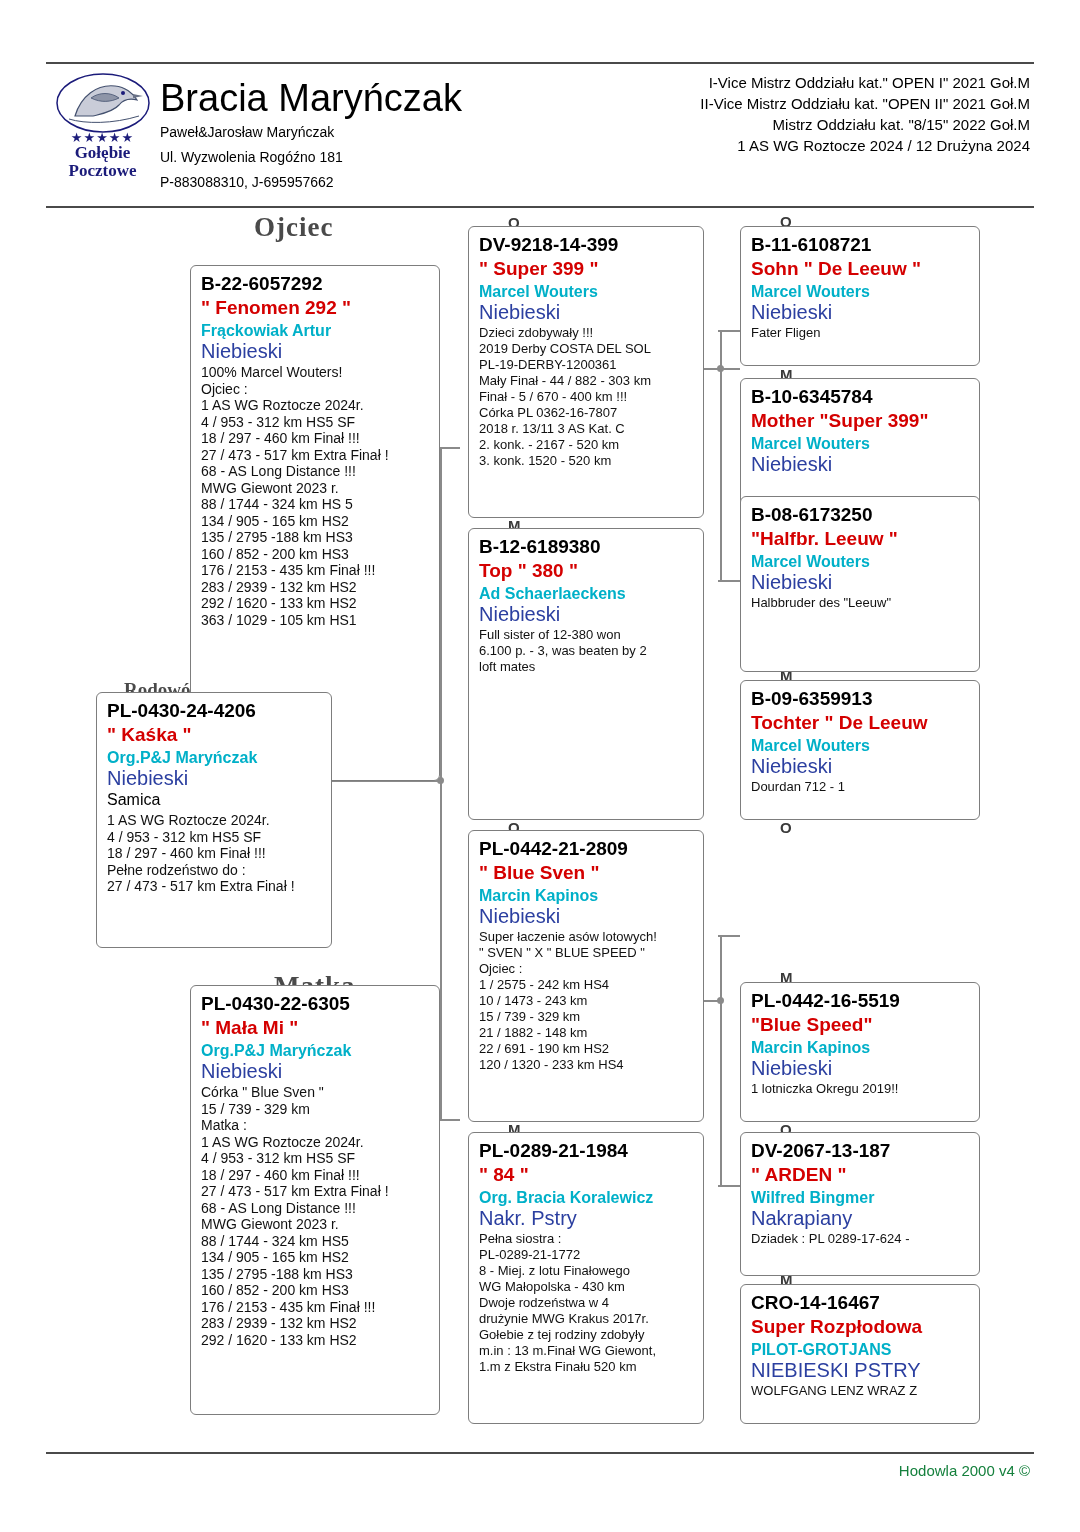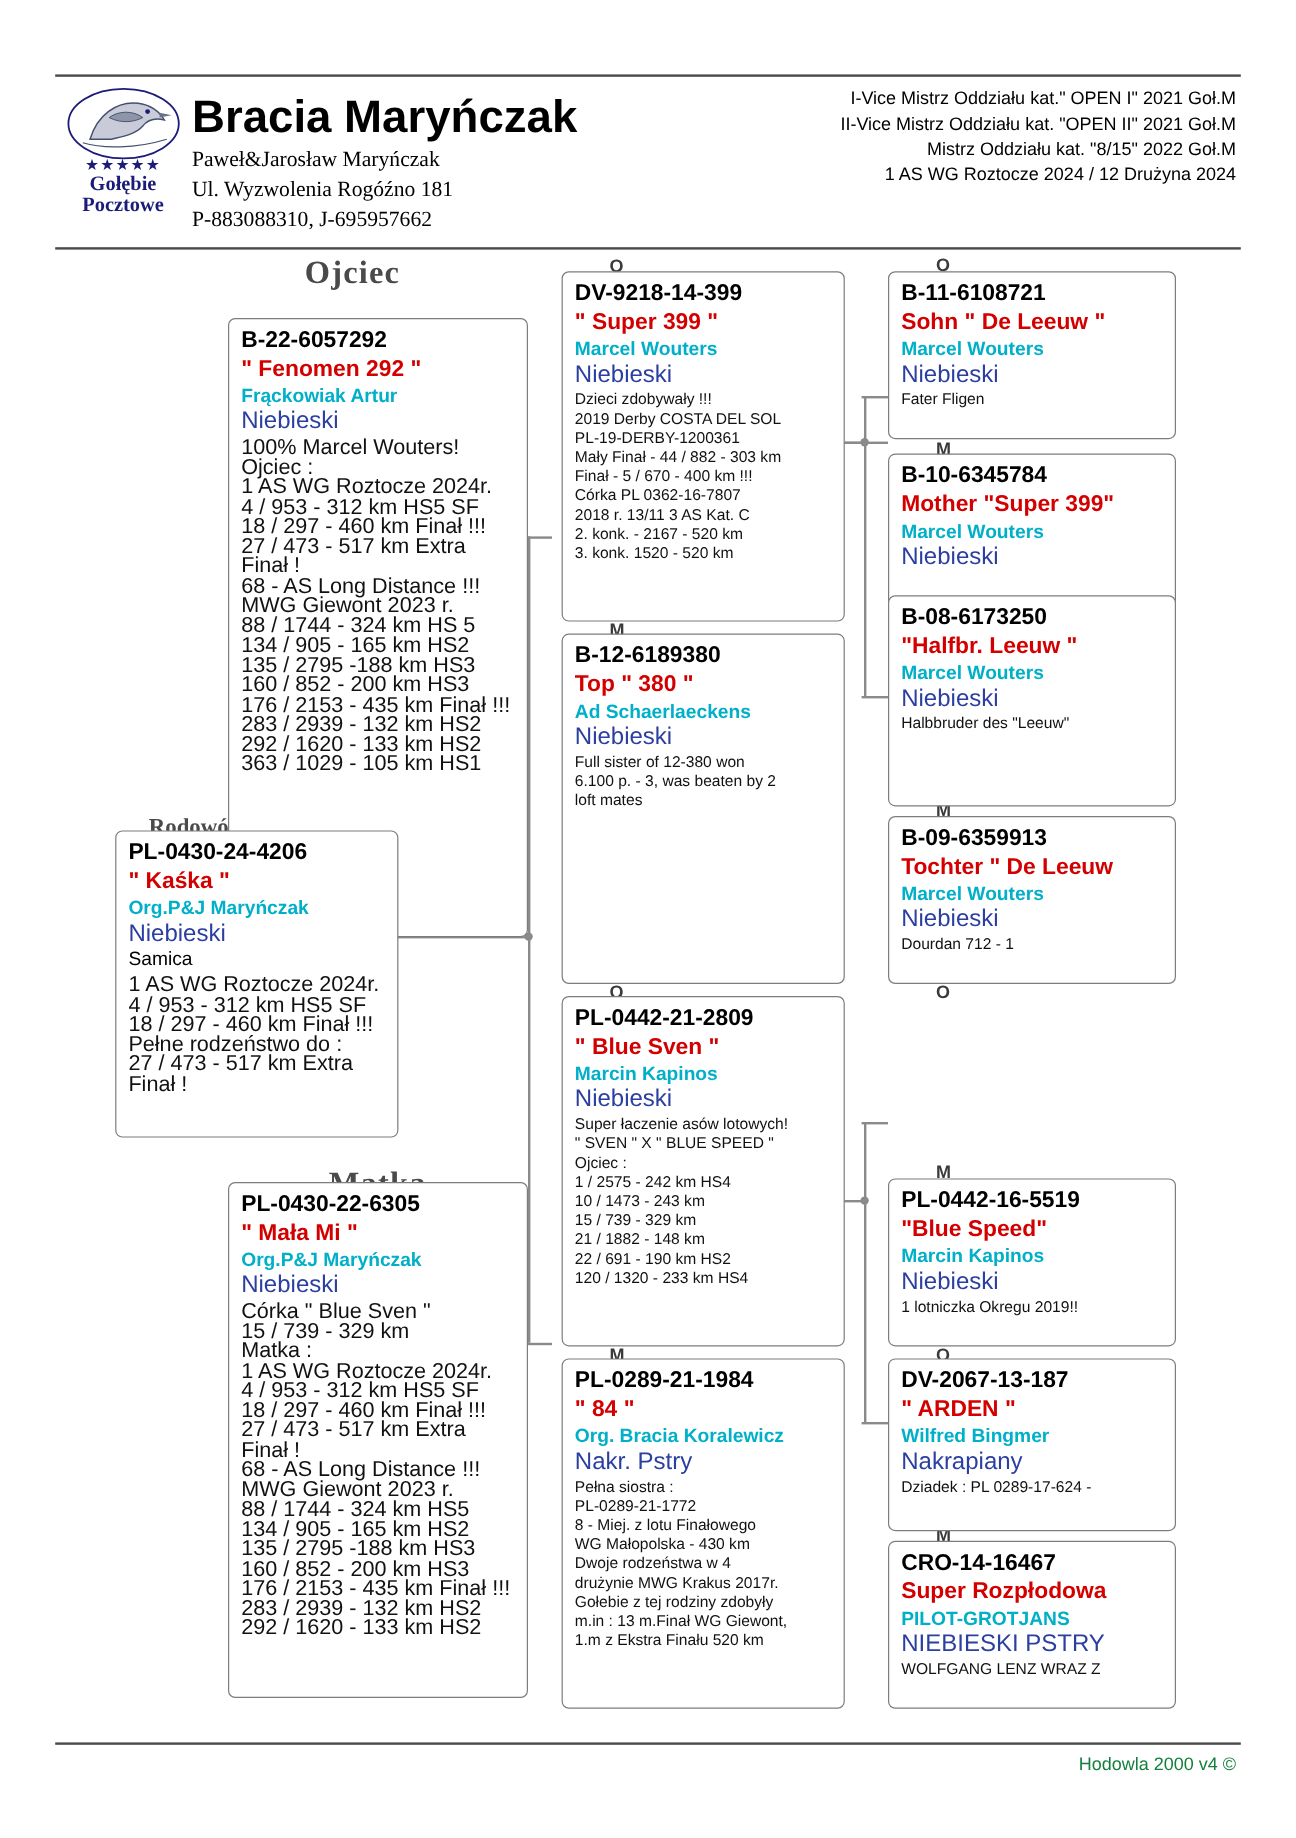"Bracia Maryńczak" .brand-title { font-weight: bold -> normal }
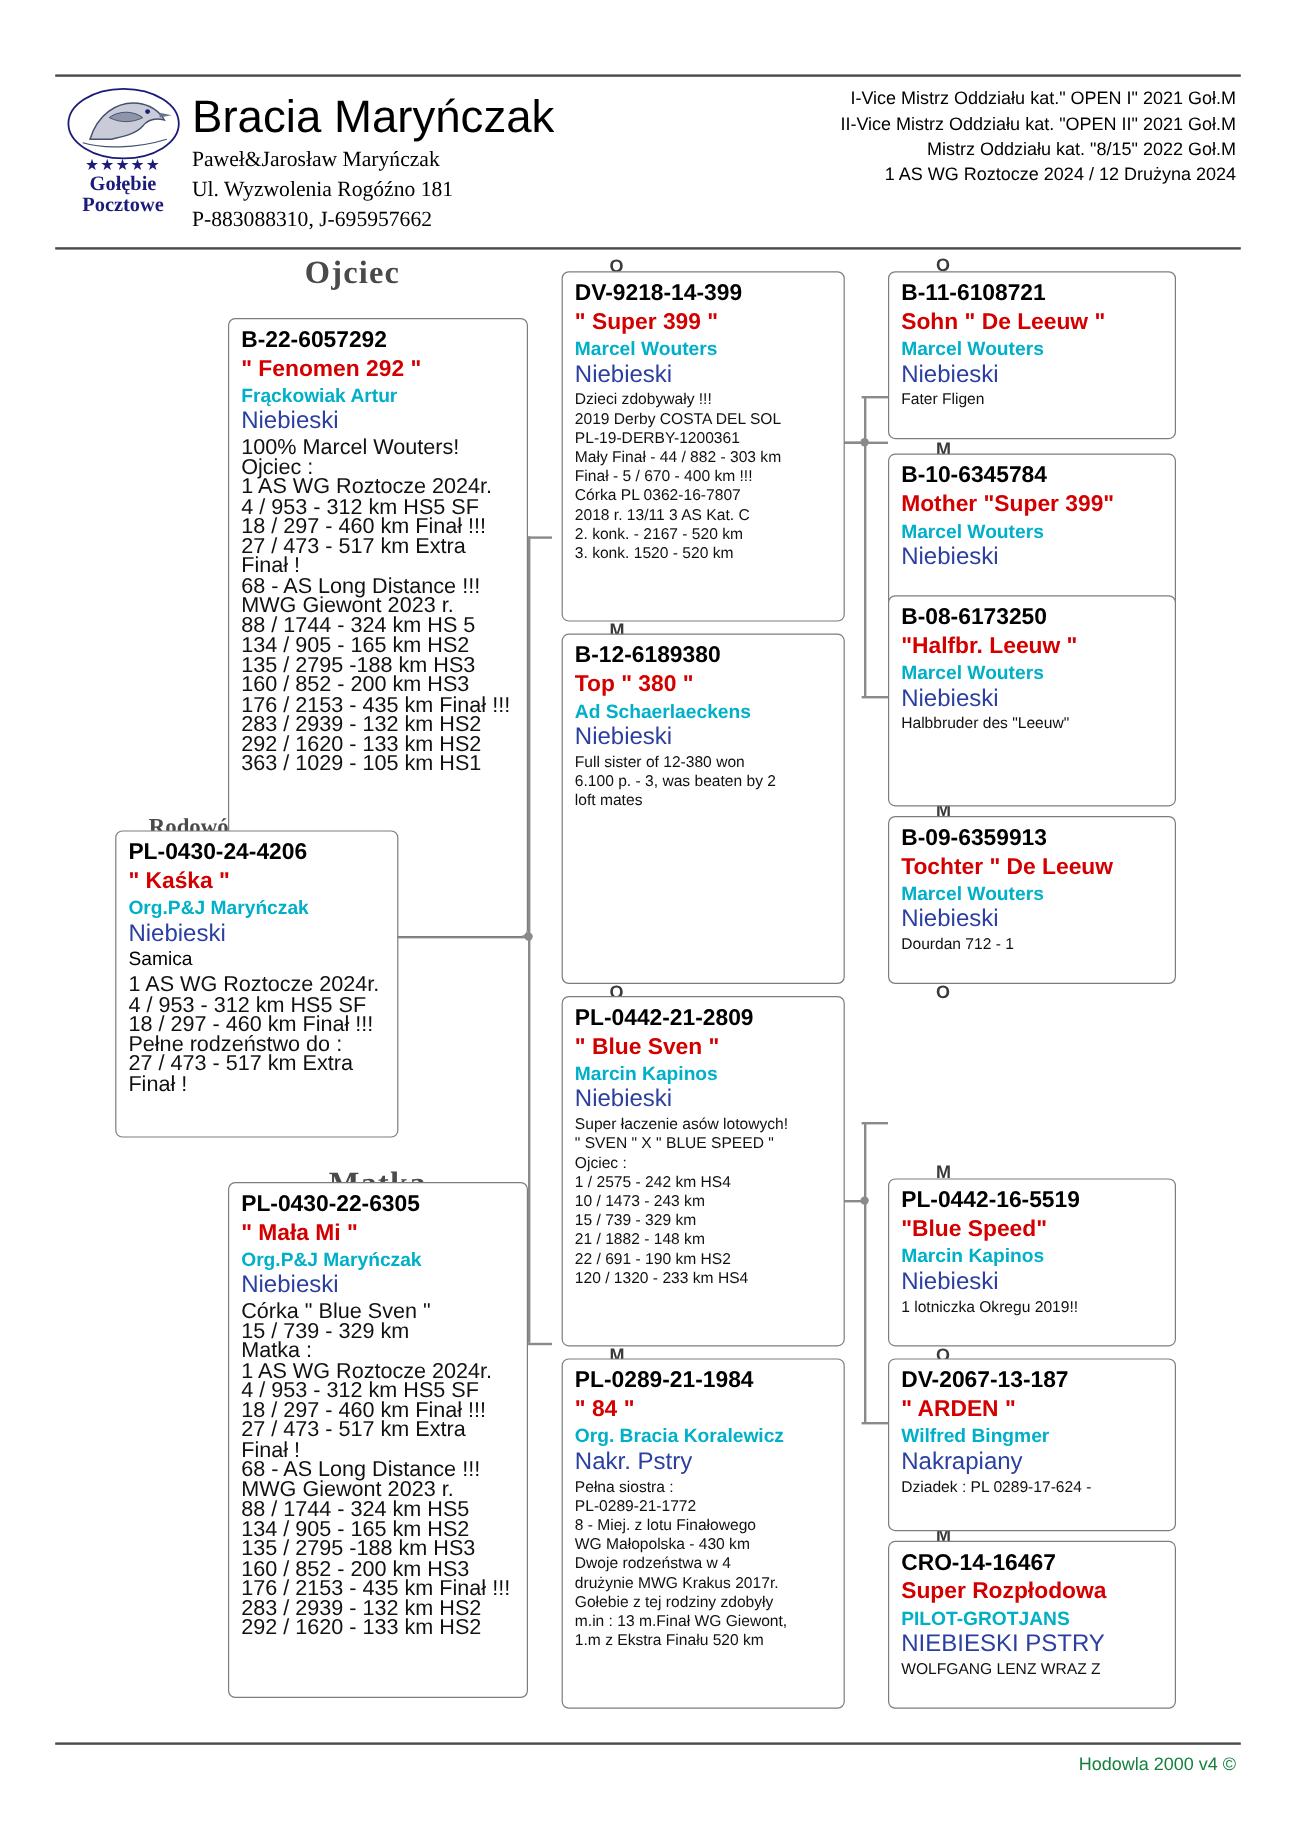"Paweł&Jarosław Maryńczak" .brand-line { font-family: Liberation Serif, serif -> none; font-size: 18px -> 14px }
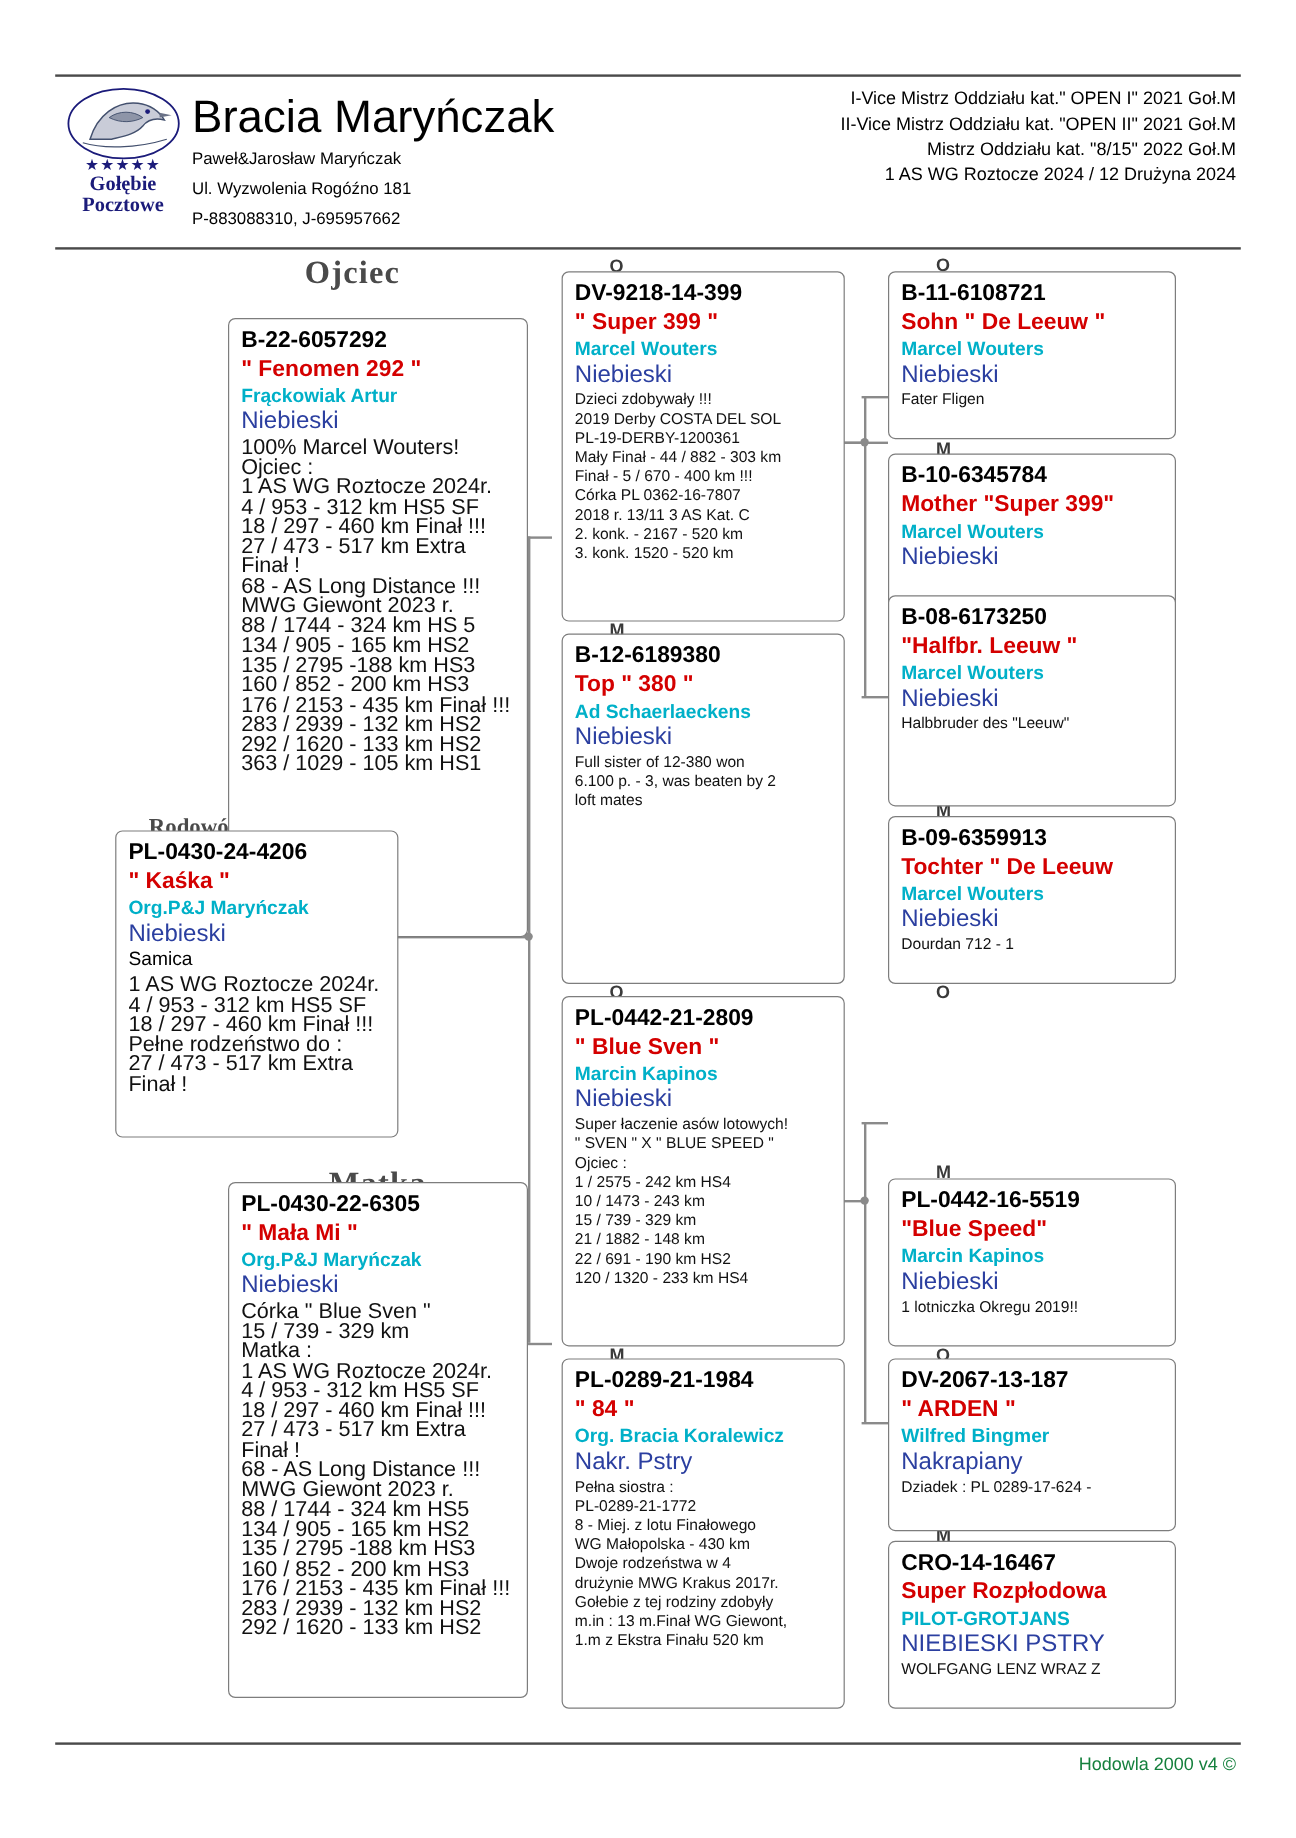"100% Marcel Wouters!" .notes { font-size: 18px -> 14px }
